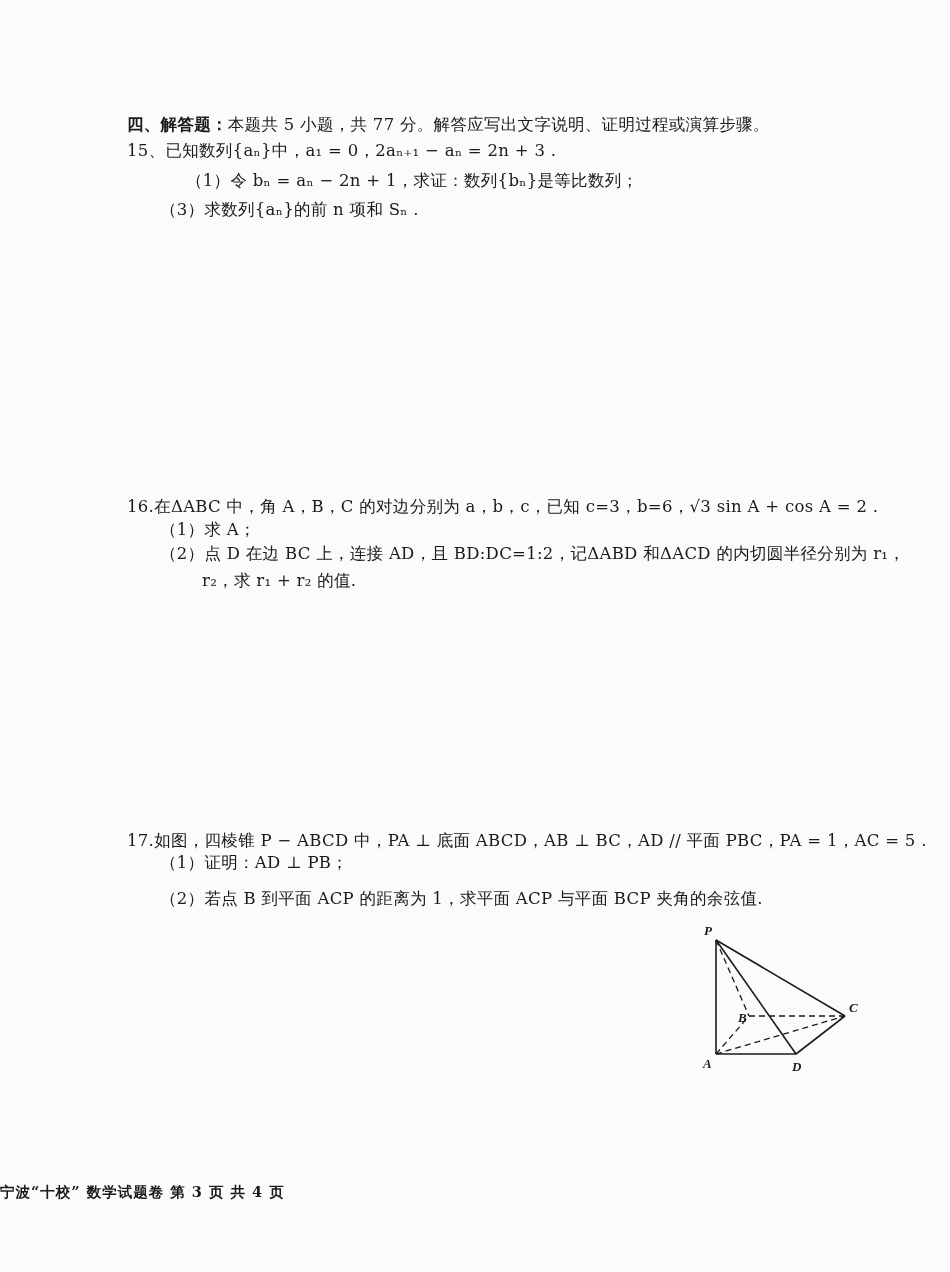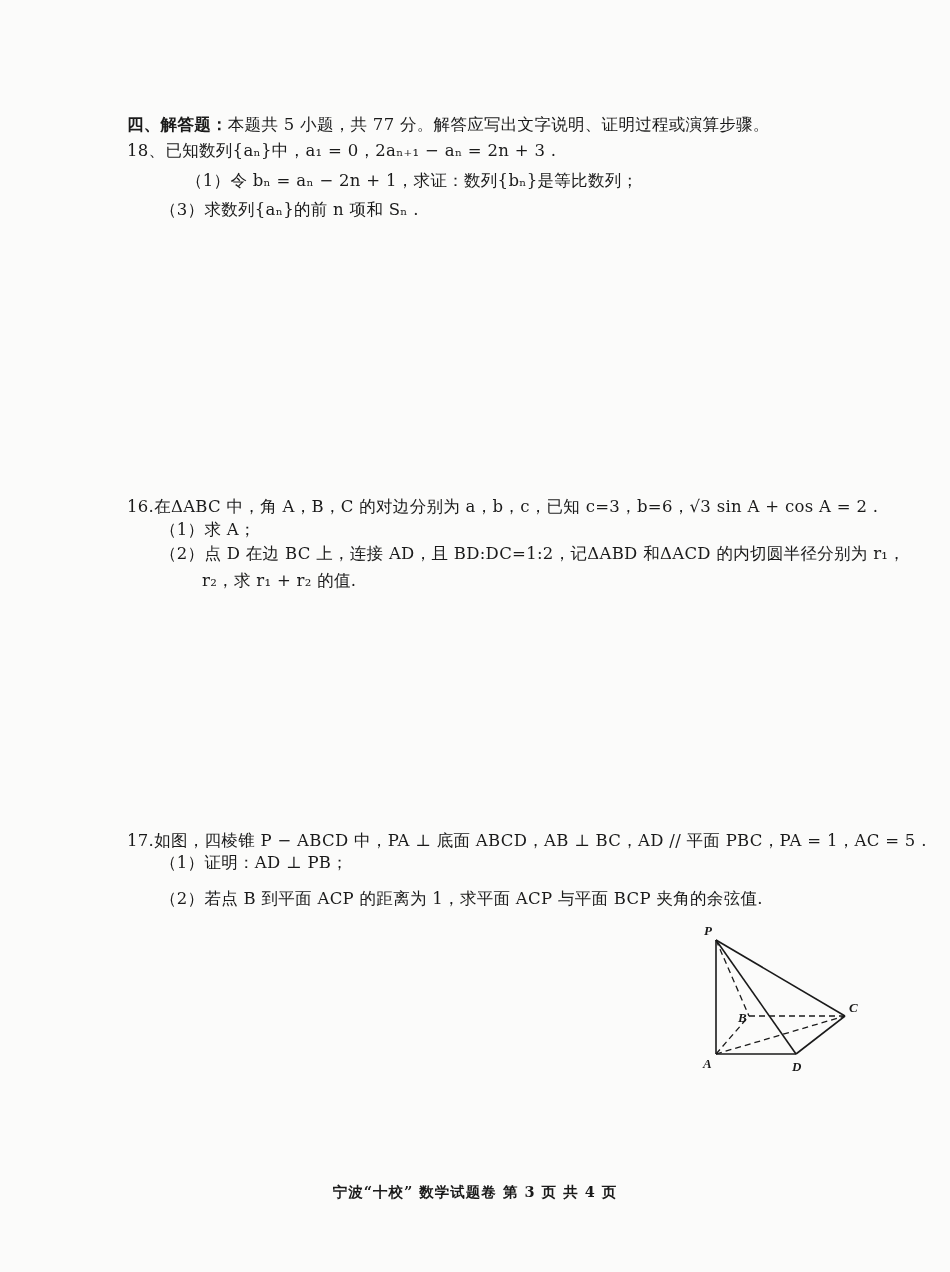"18、" span { text: 18 -> 15 }
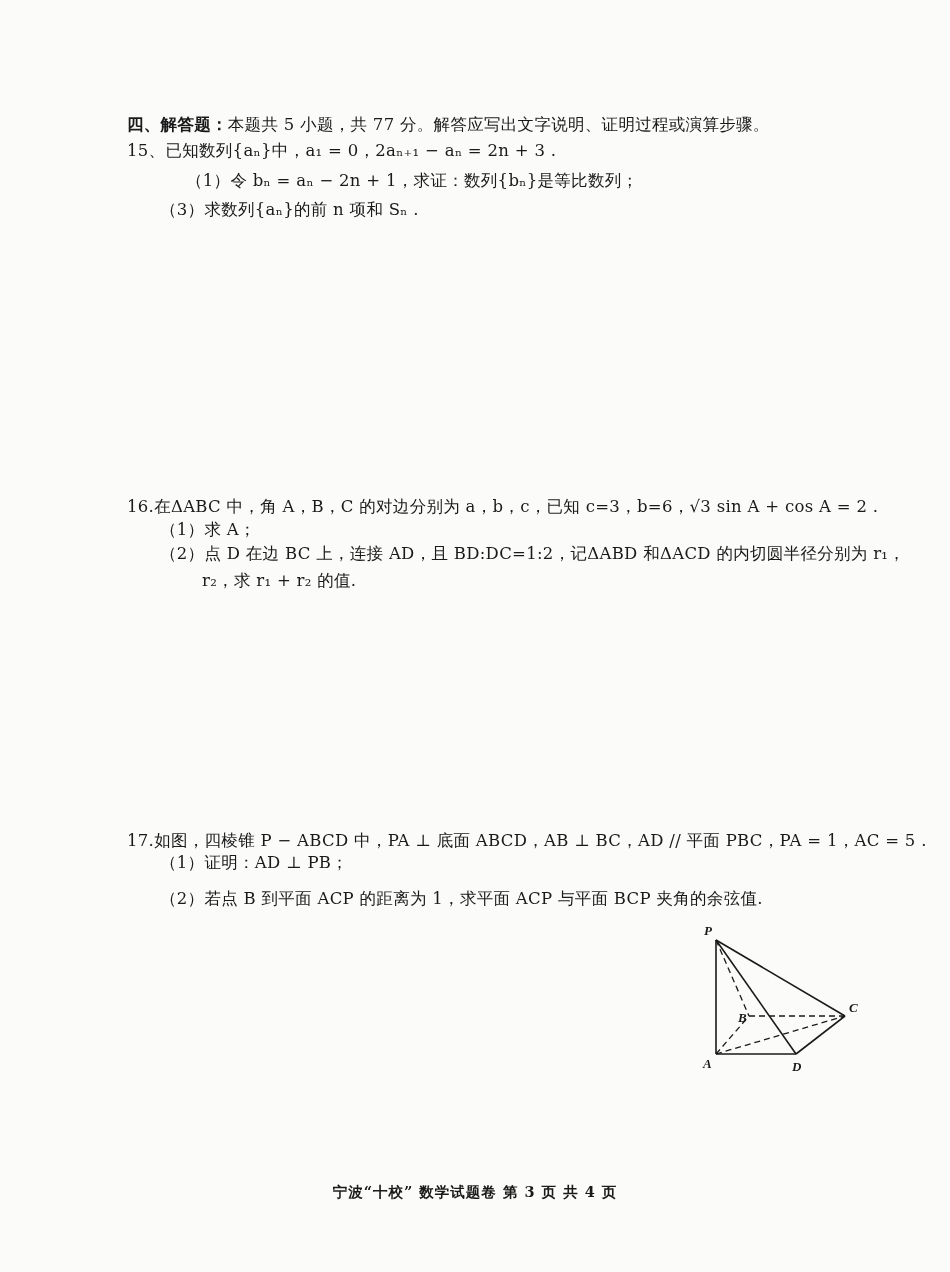"宁波“十校” 数学试题卷 第 3 页" #footer { text-align: center -> left }
